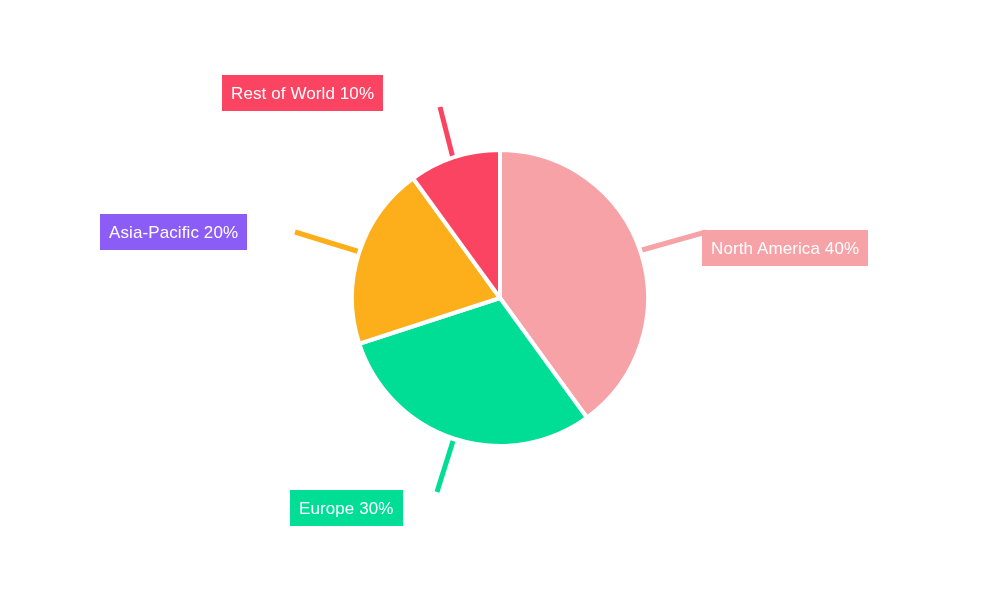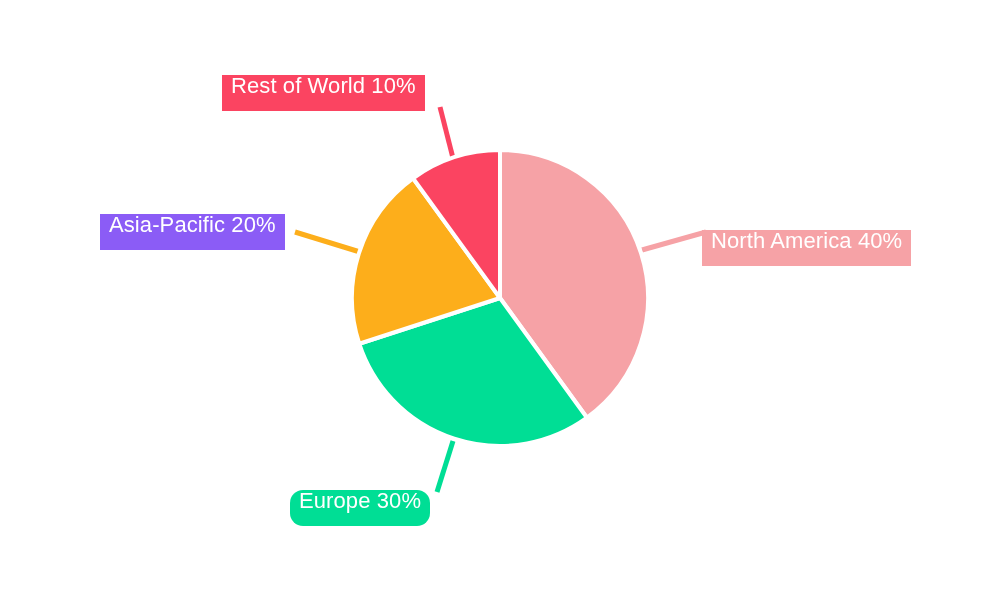"Rest of World 10%" .slice-label { align-items: none -> center; font-size: 22px -> 17px }
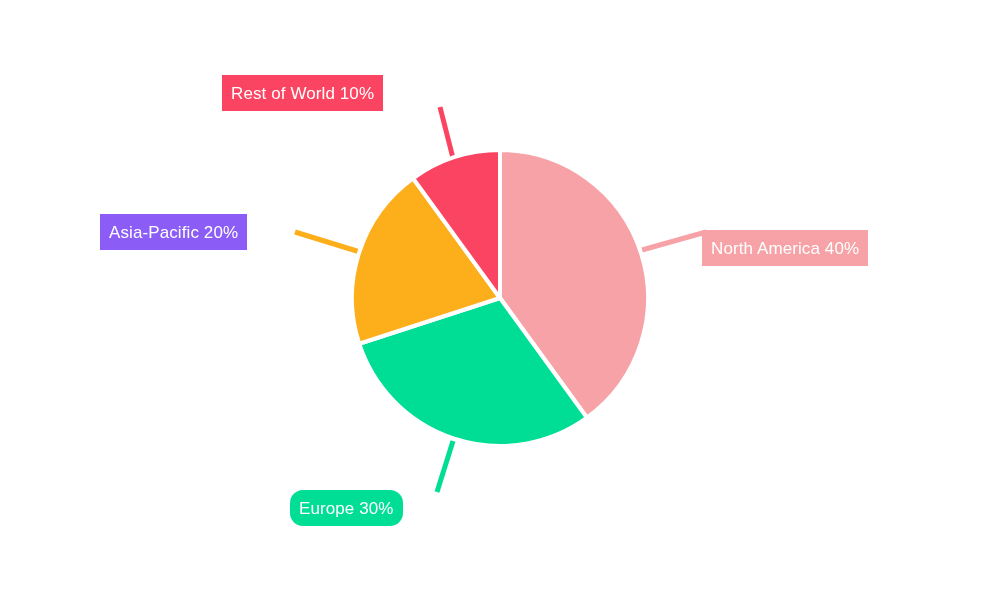"Europe 30%" div.slice-label { border-radius: 13px -> none }
